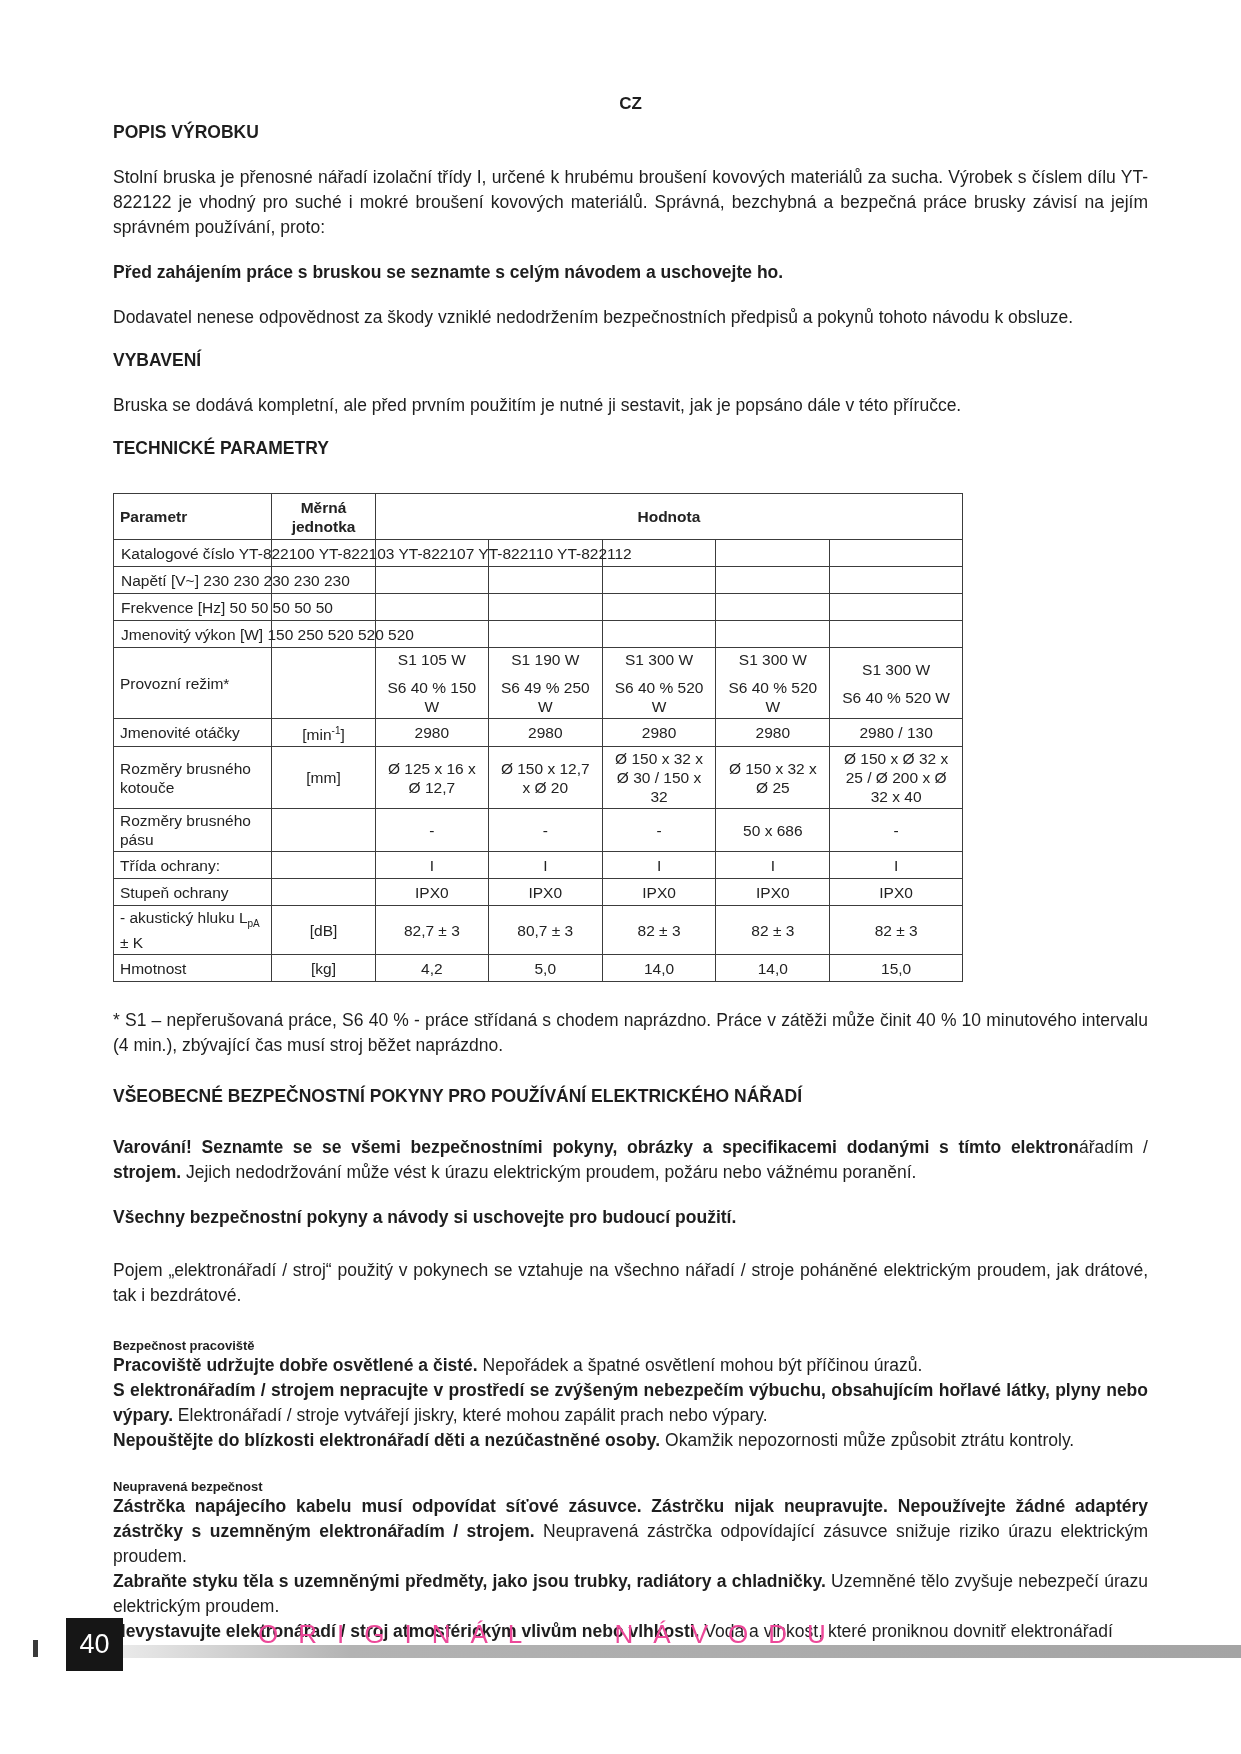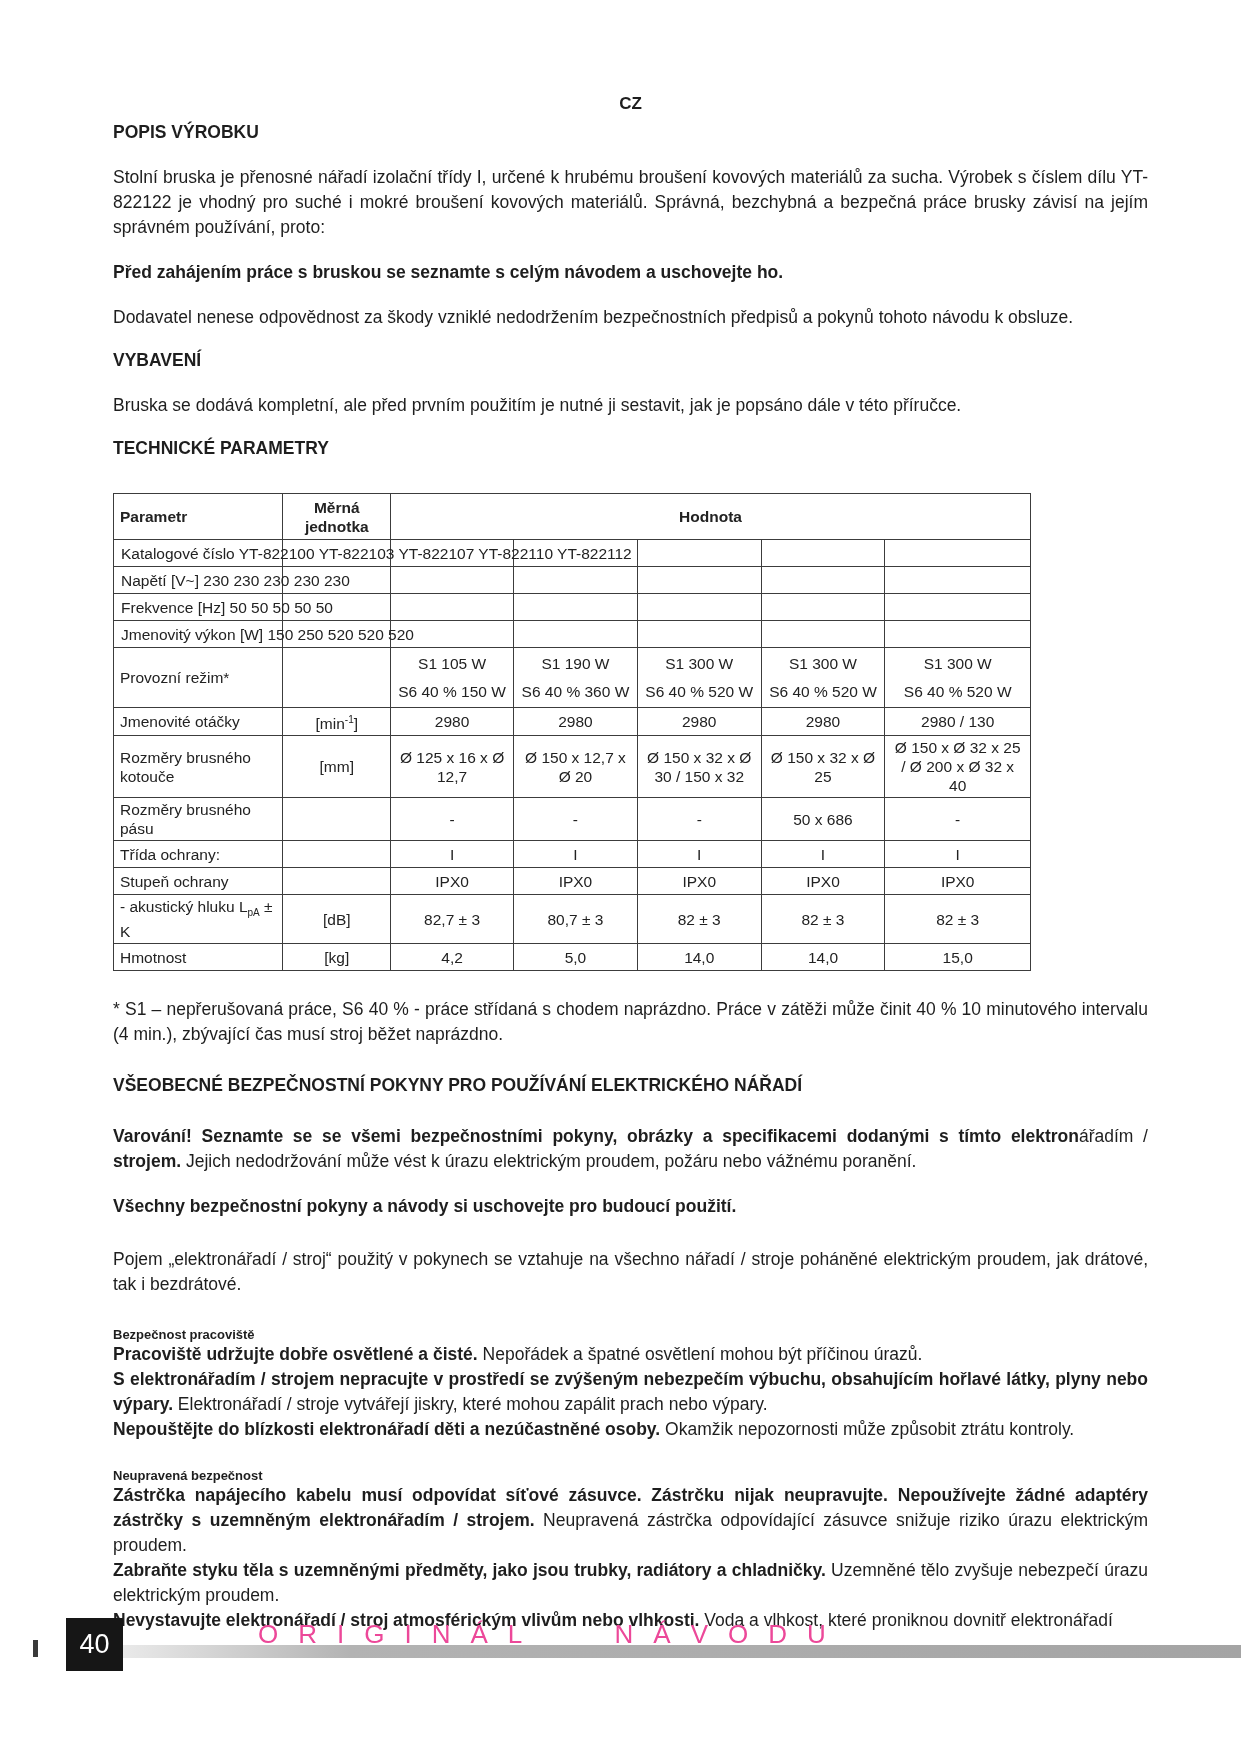"Parametr" table.spec { width: 918px -> 850px }
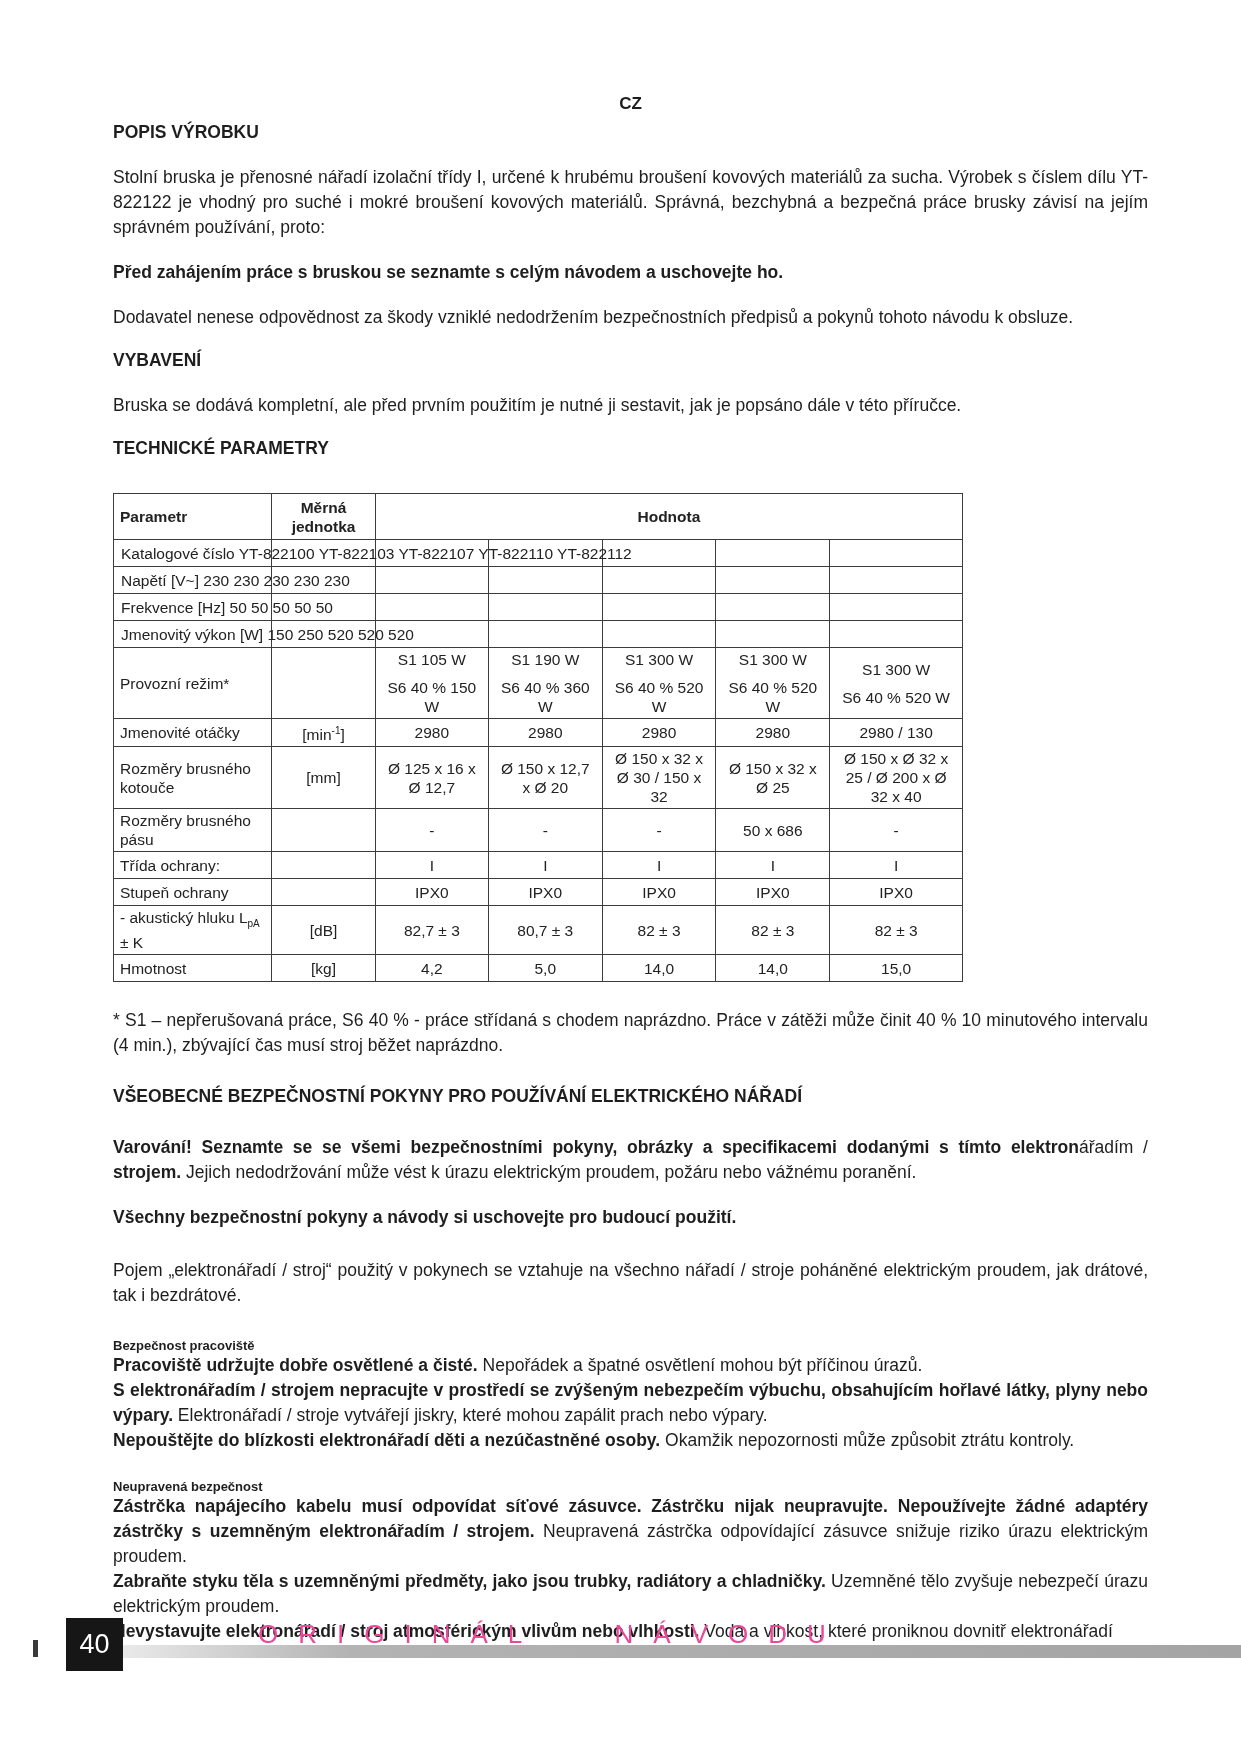"S6 40 % 360 W" div.s6line { text: 40 % 360 -> 49 % 250 }
